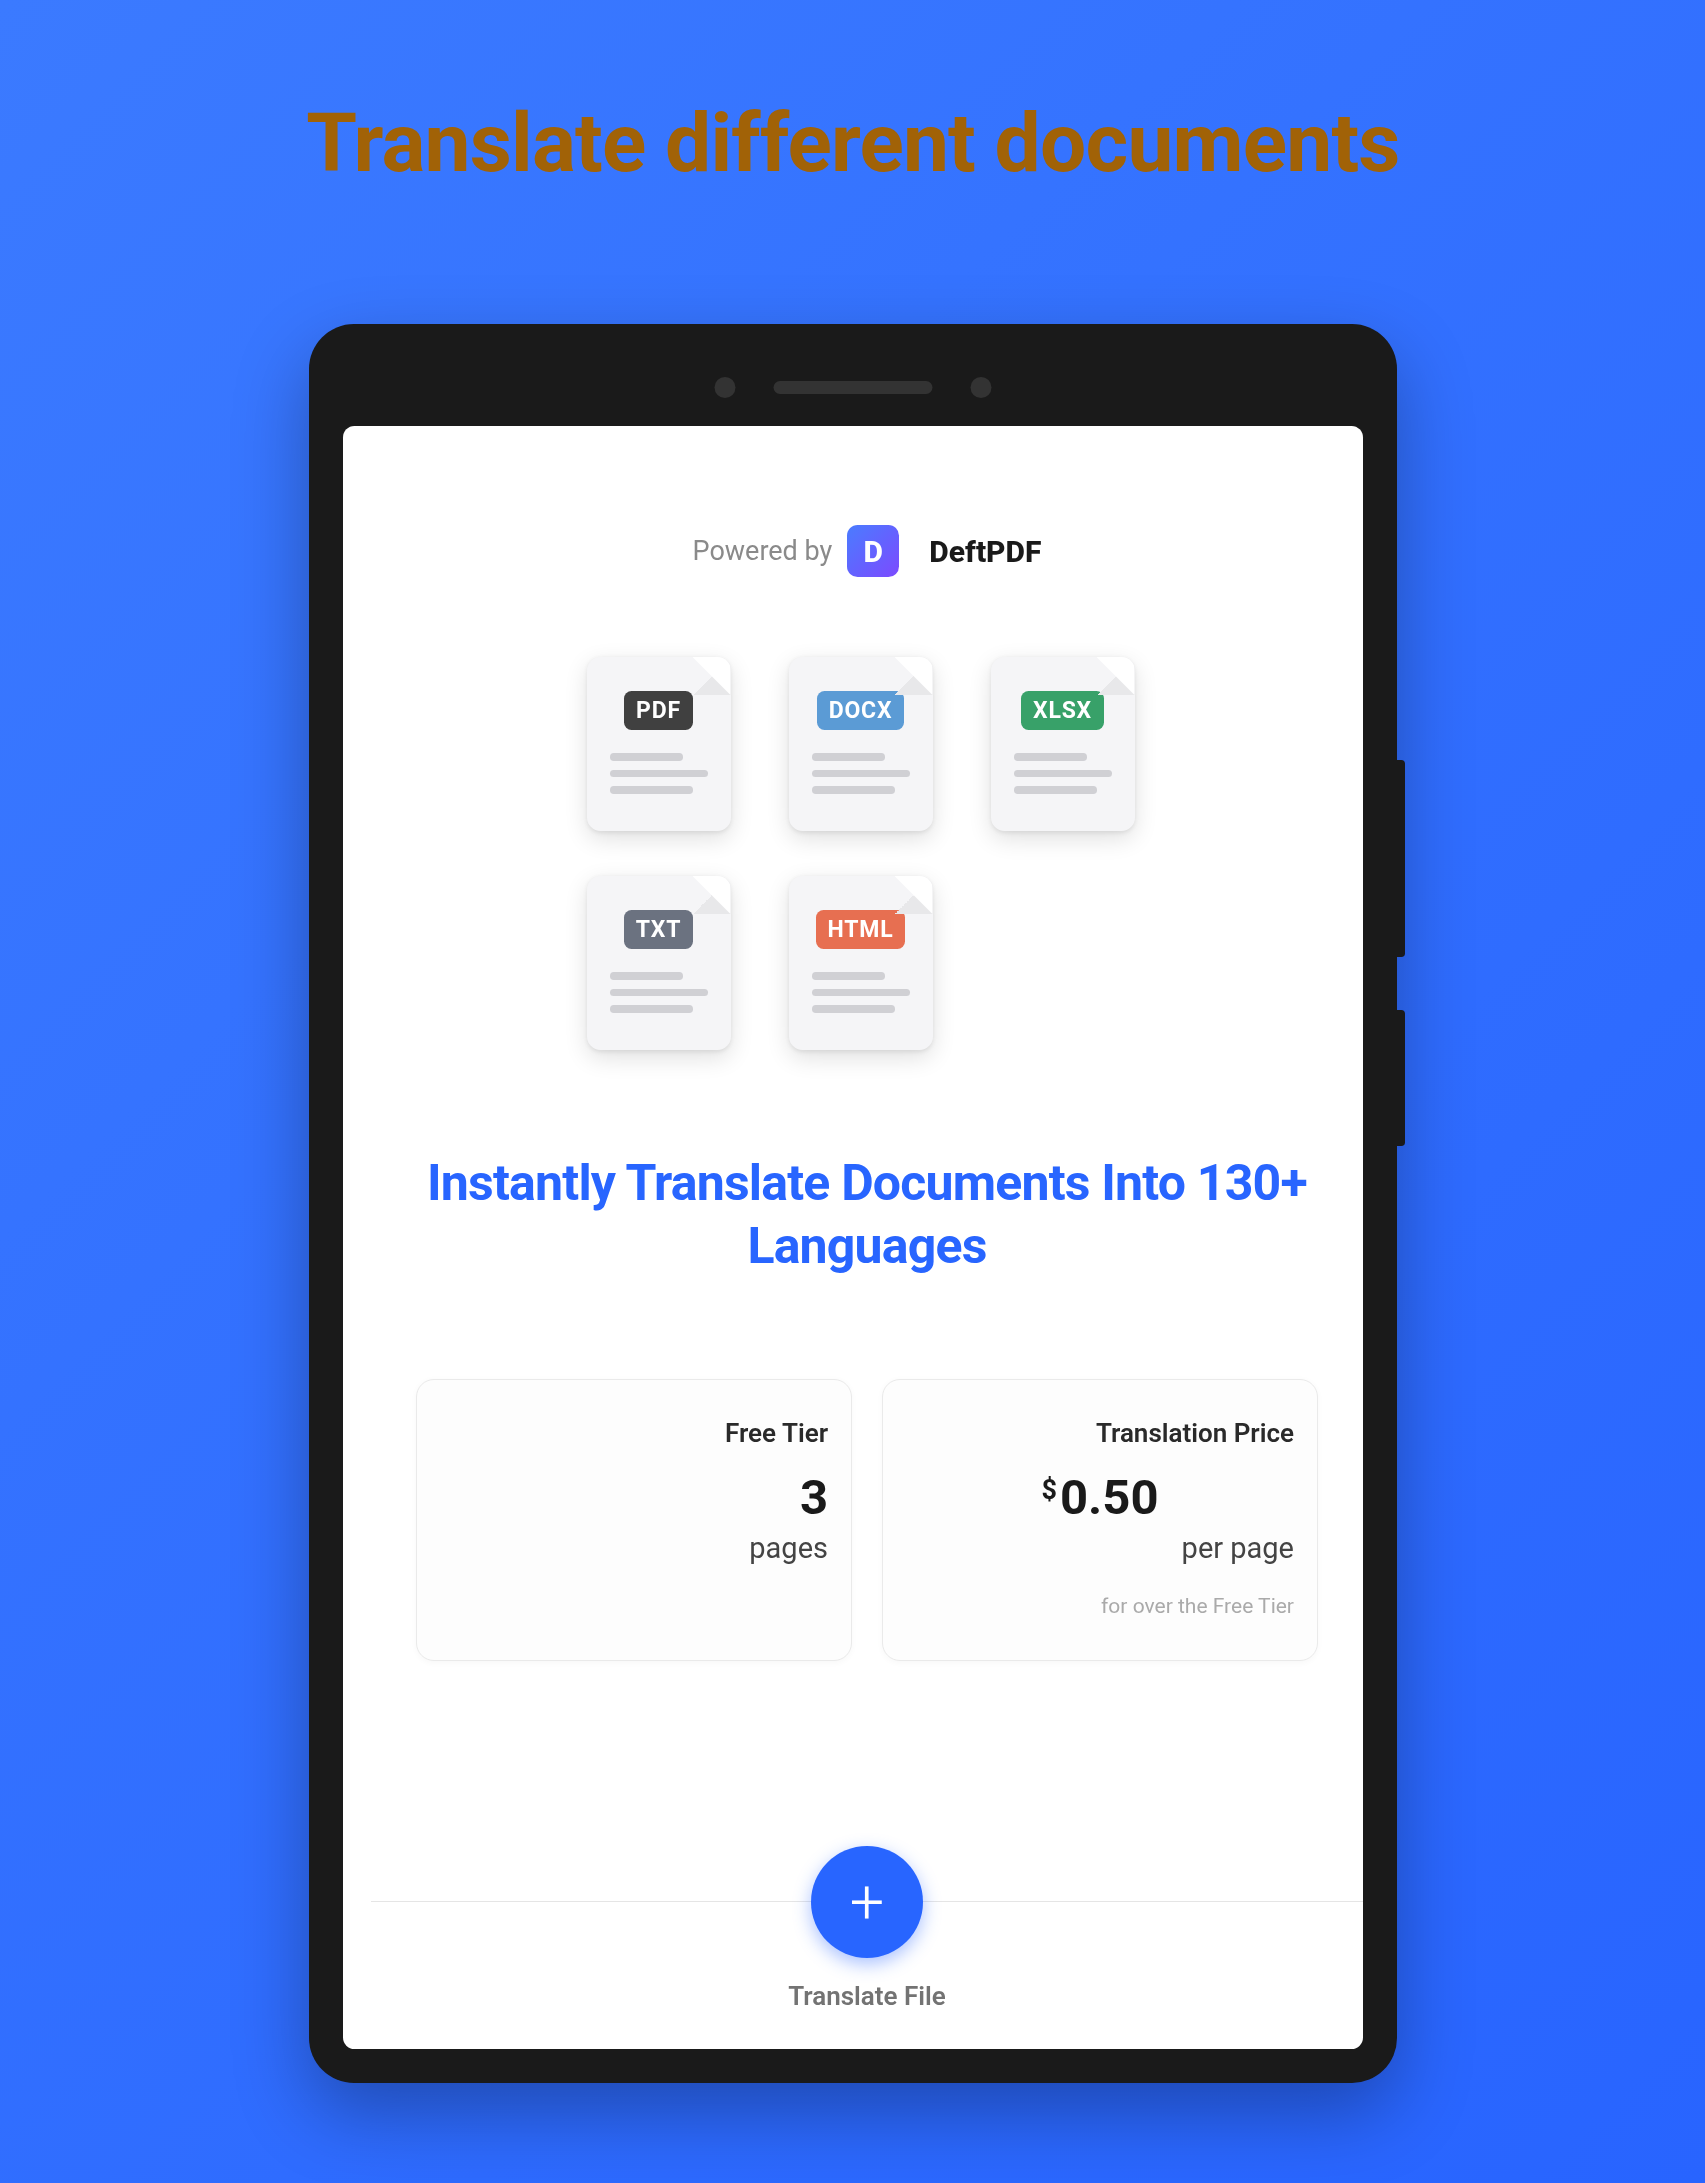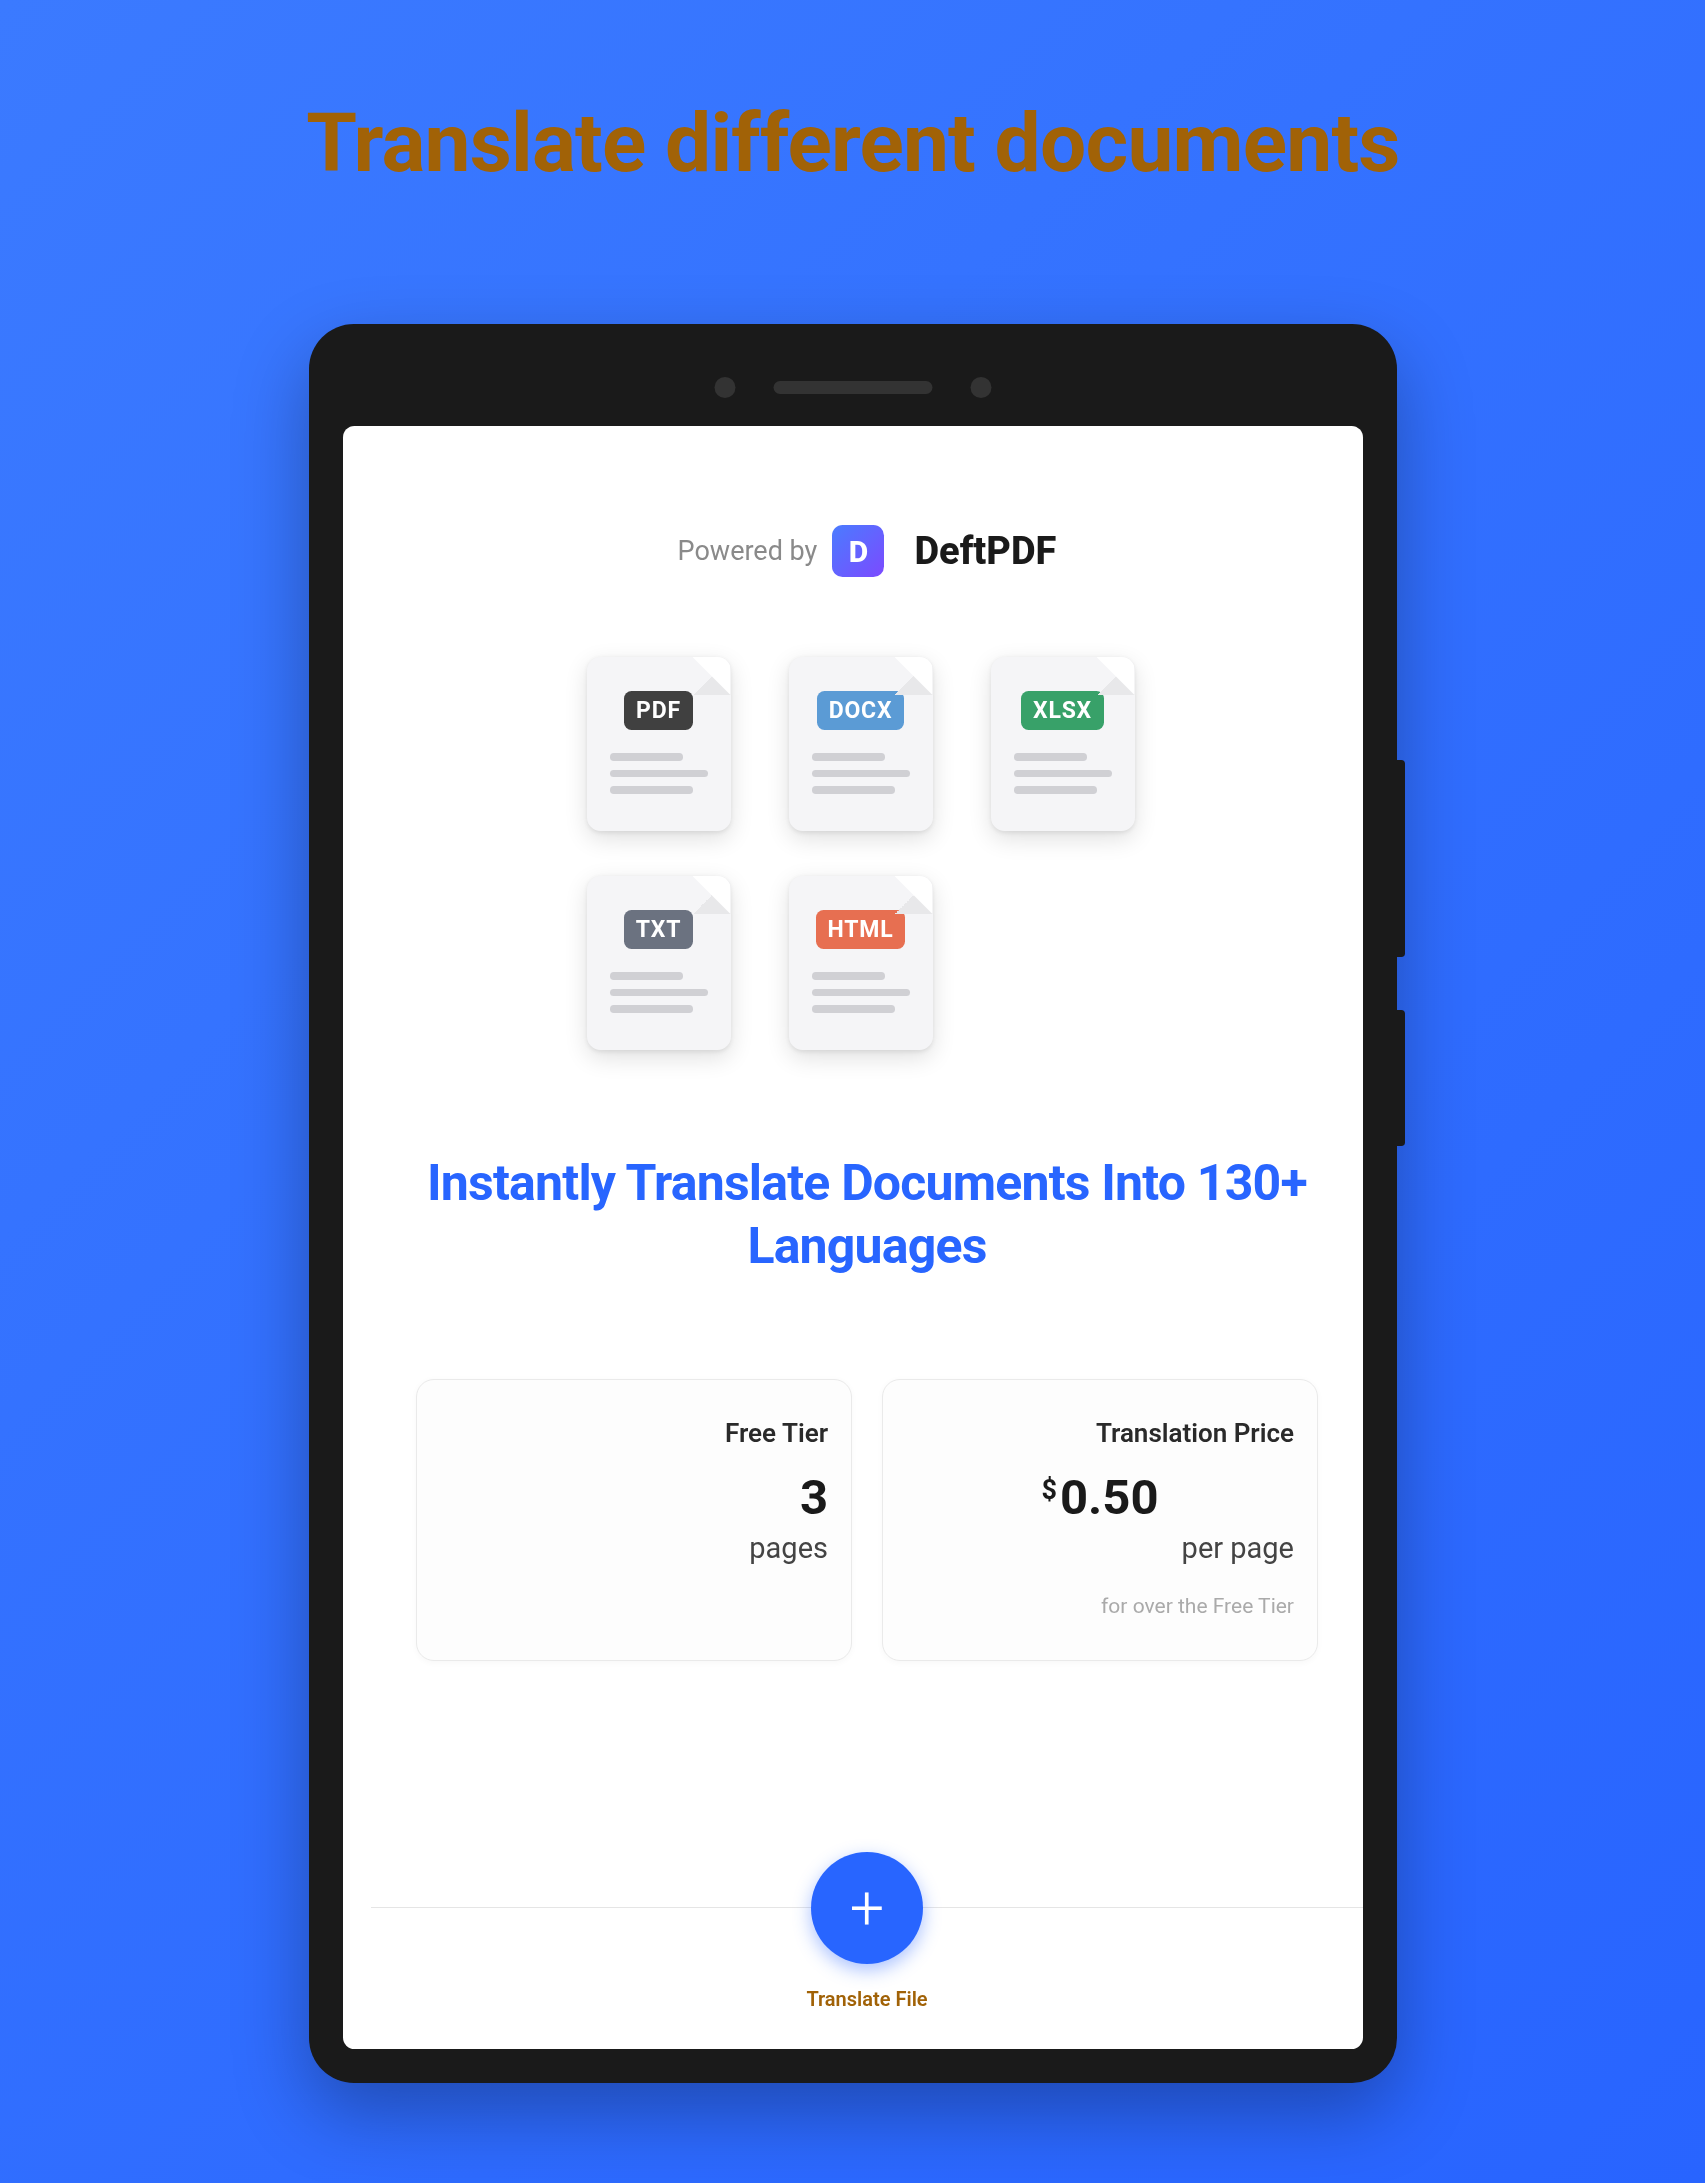"DeftPDF" .logo-text { font-size: 38px -> 30px }
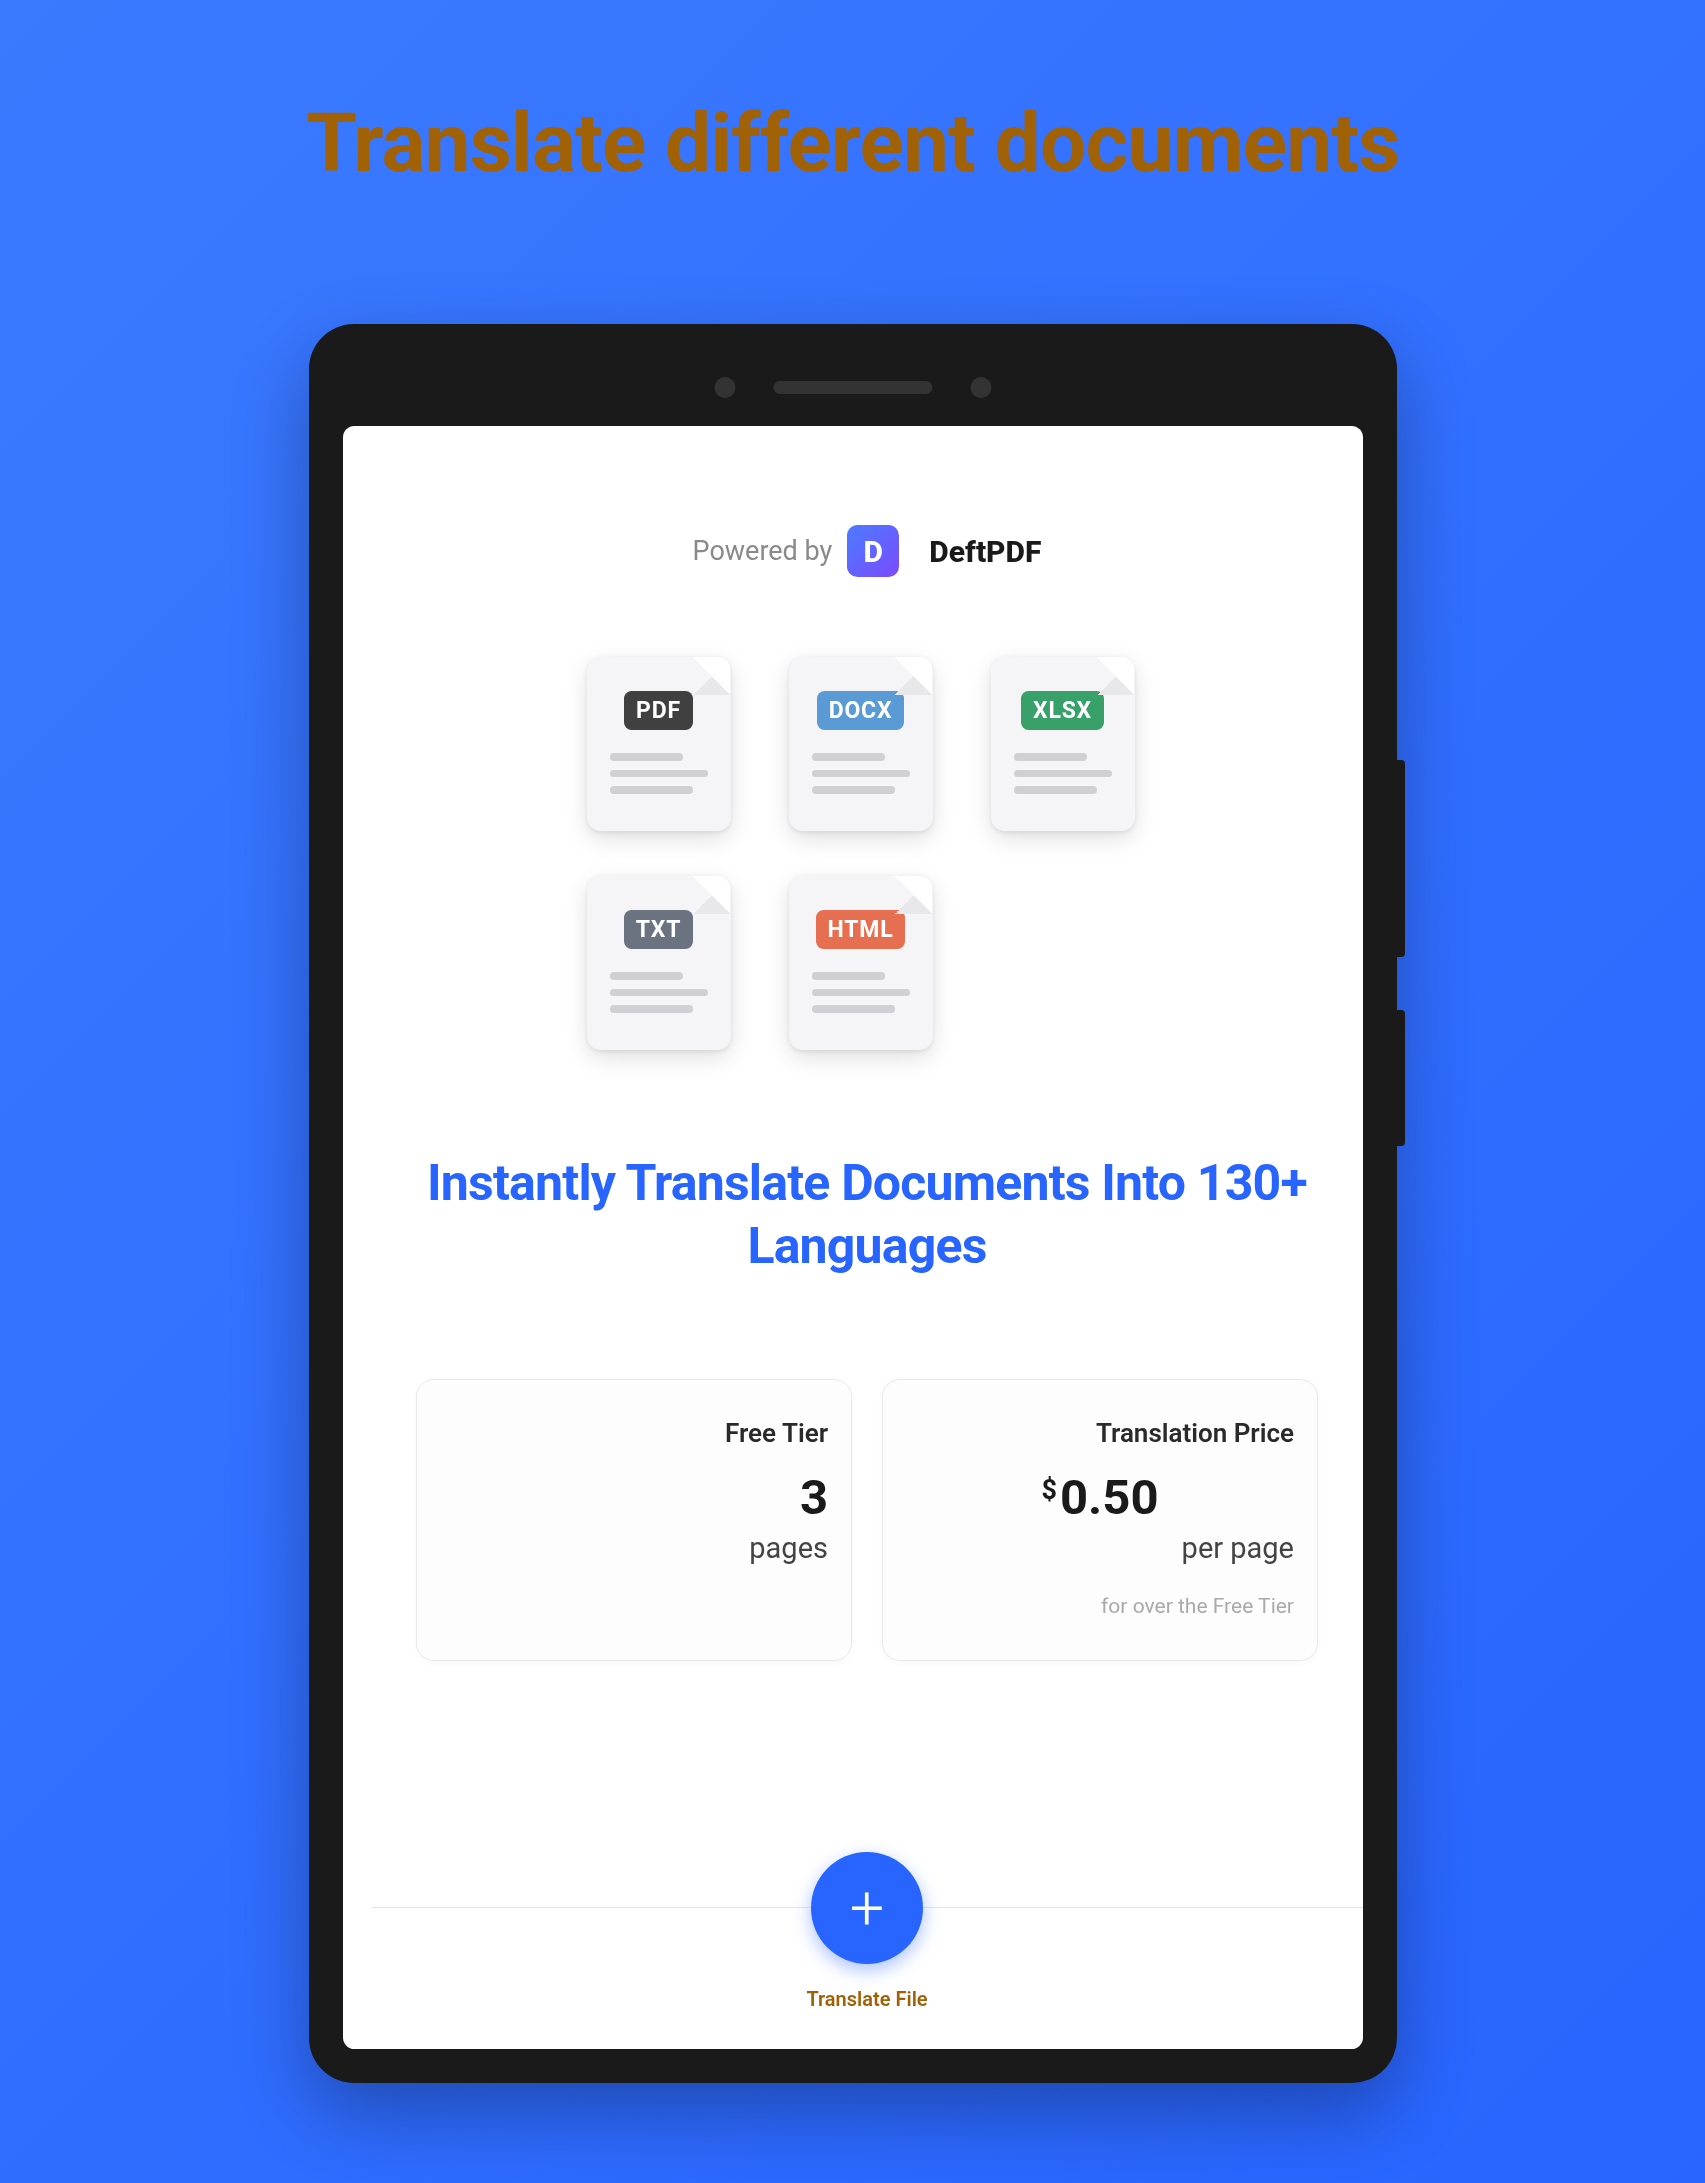"Translate File" .fab-label { color: #a16207 -> #737373; font-size: 20px -> 26px }
